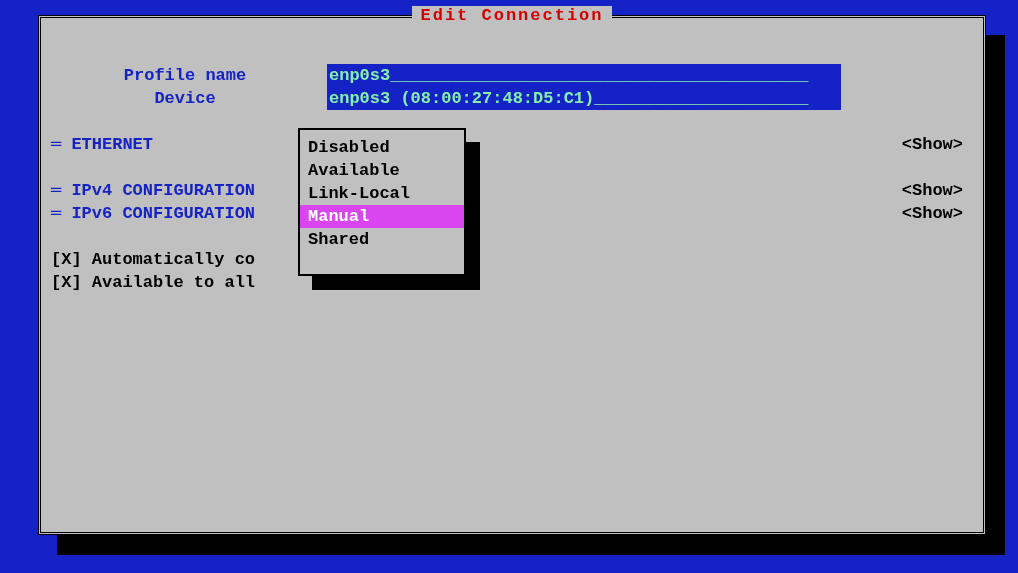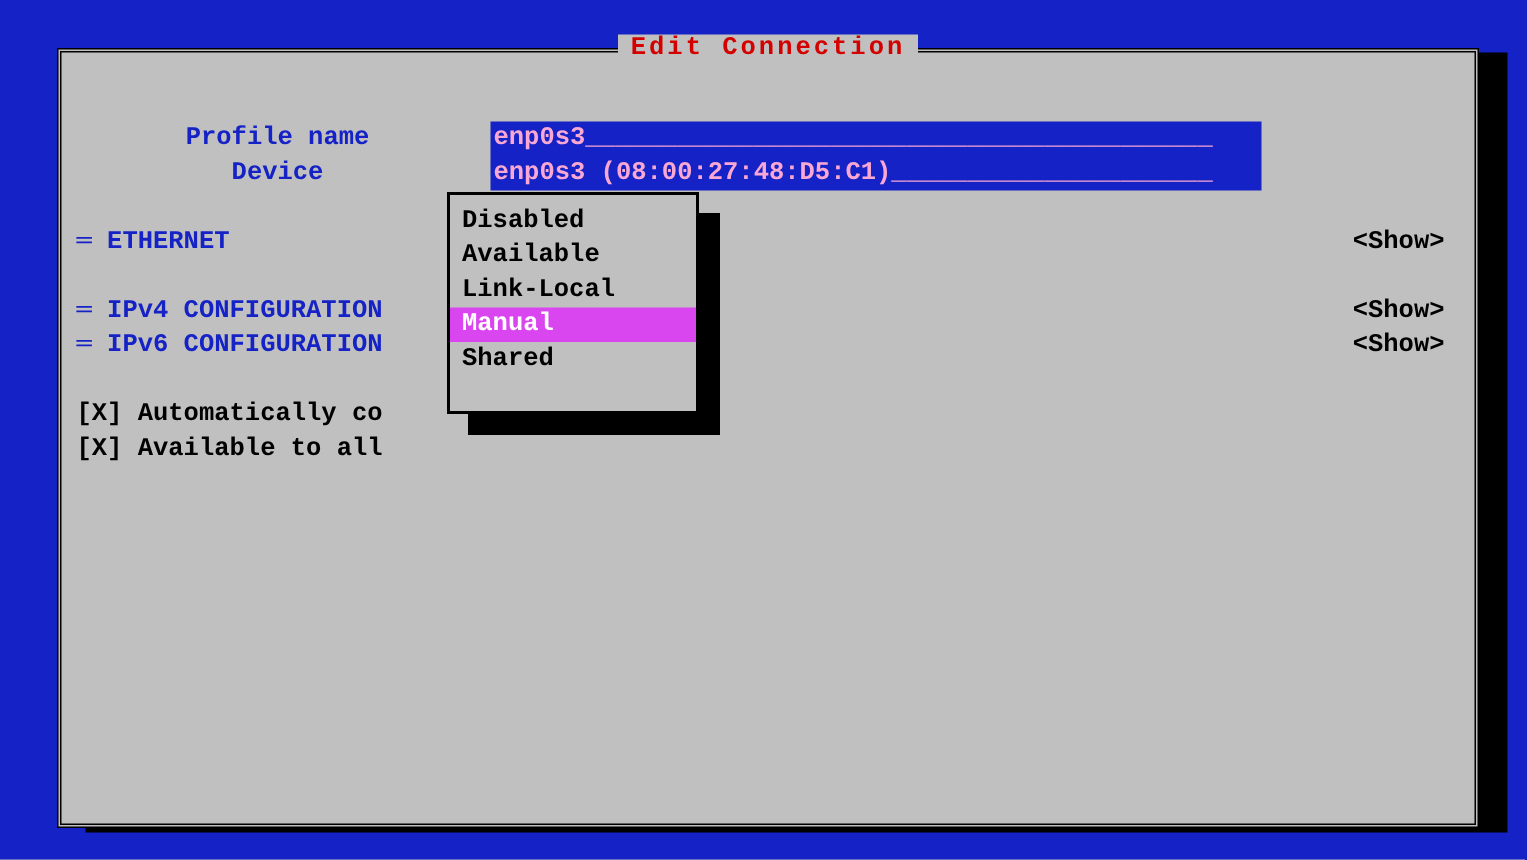"Edit Connection" .dialog { top: 32px -> 15px }
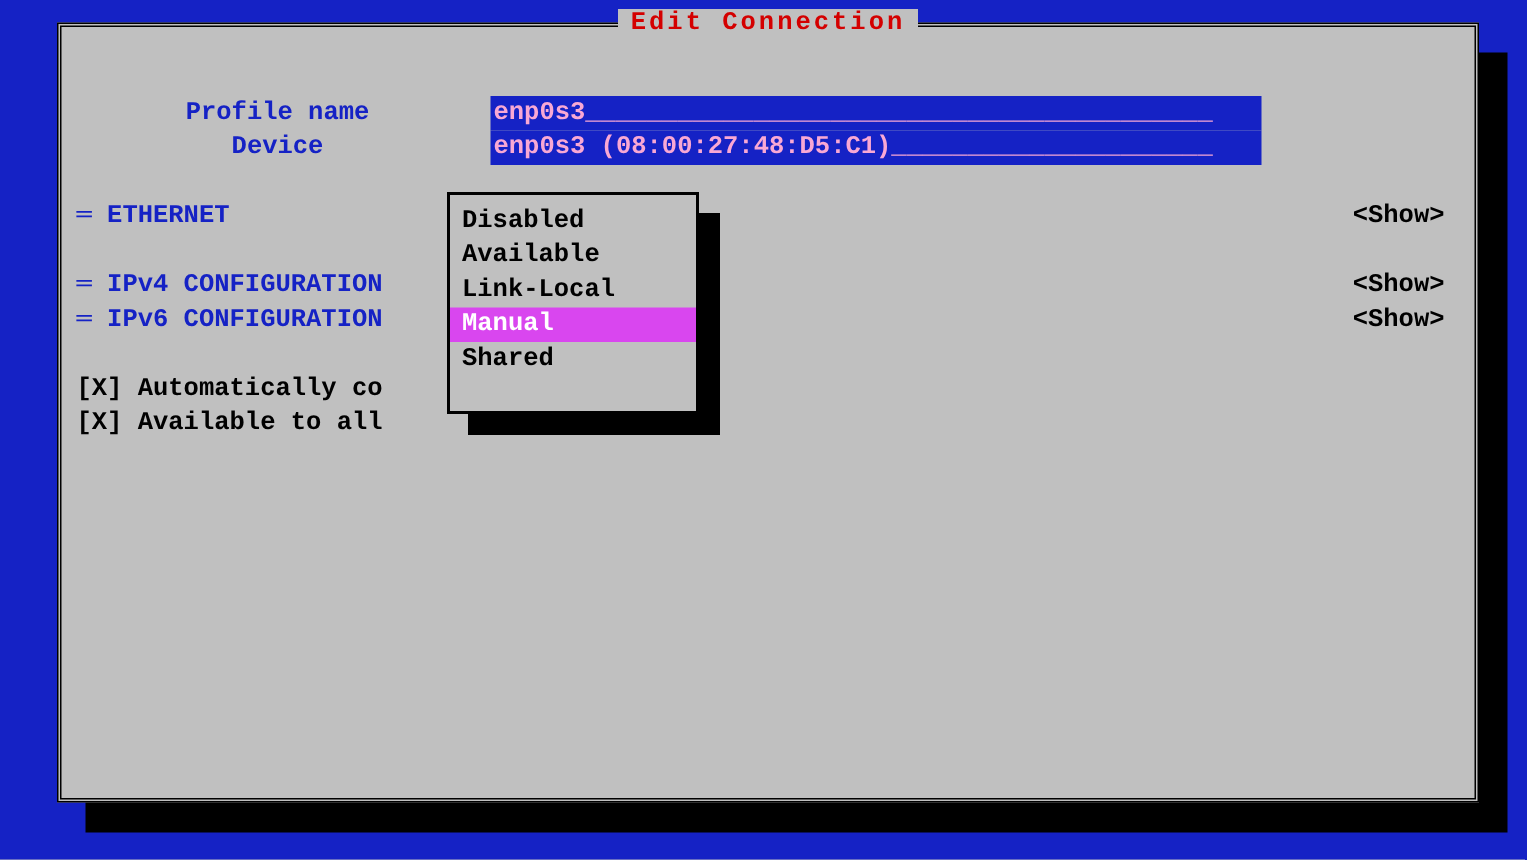"enp0s3__________________________________" .field { color: #f9a8d4 -> #86efac }
